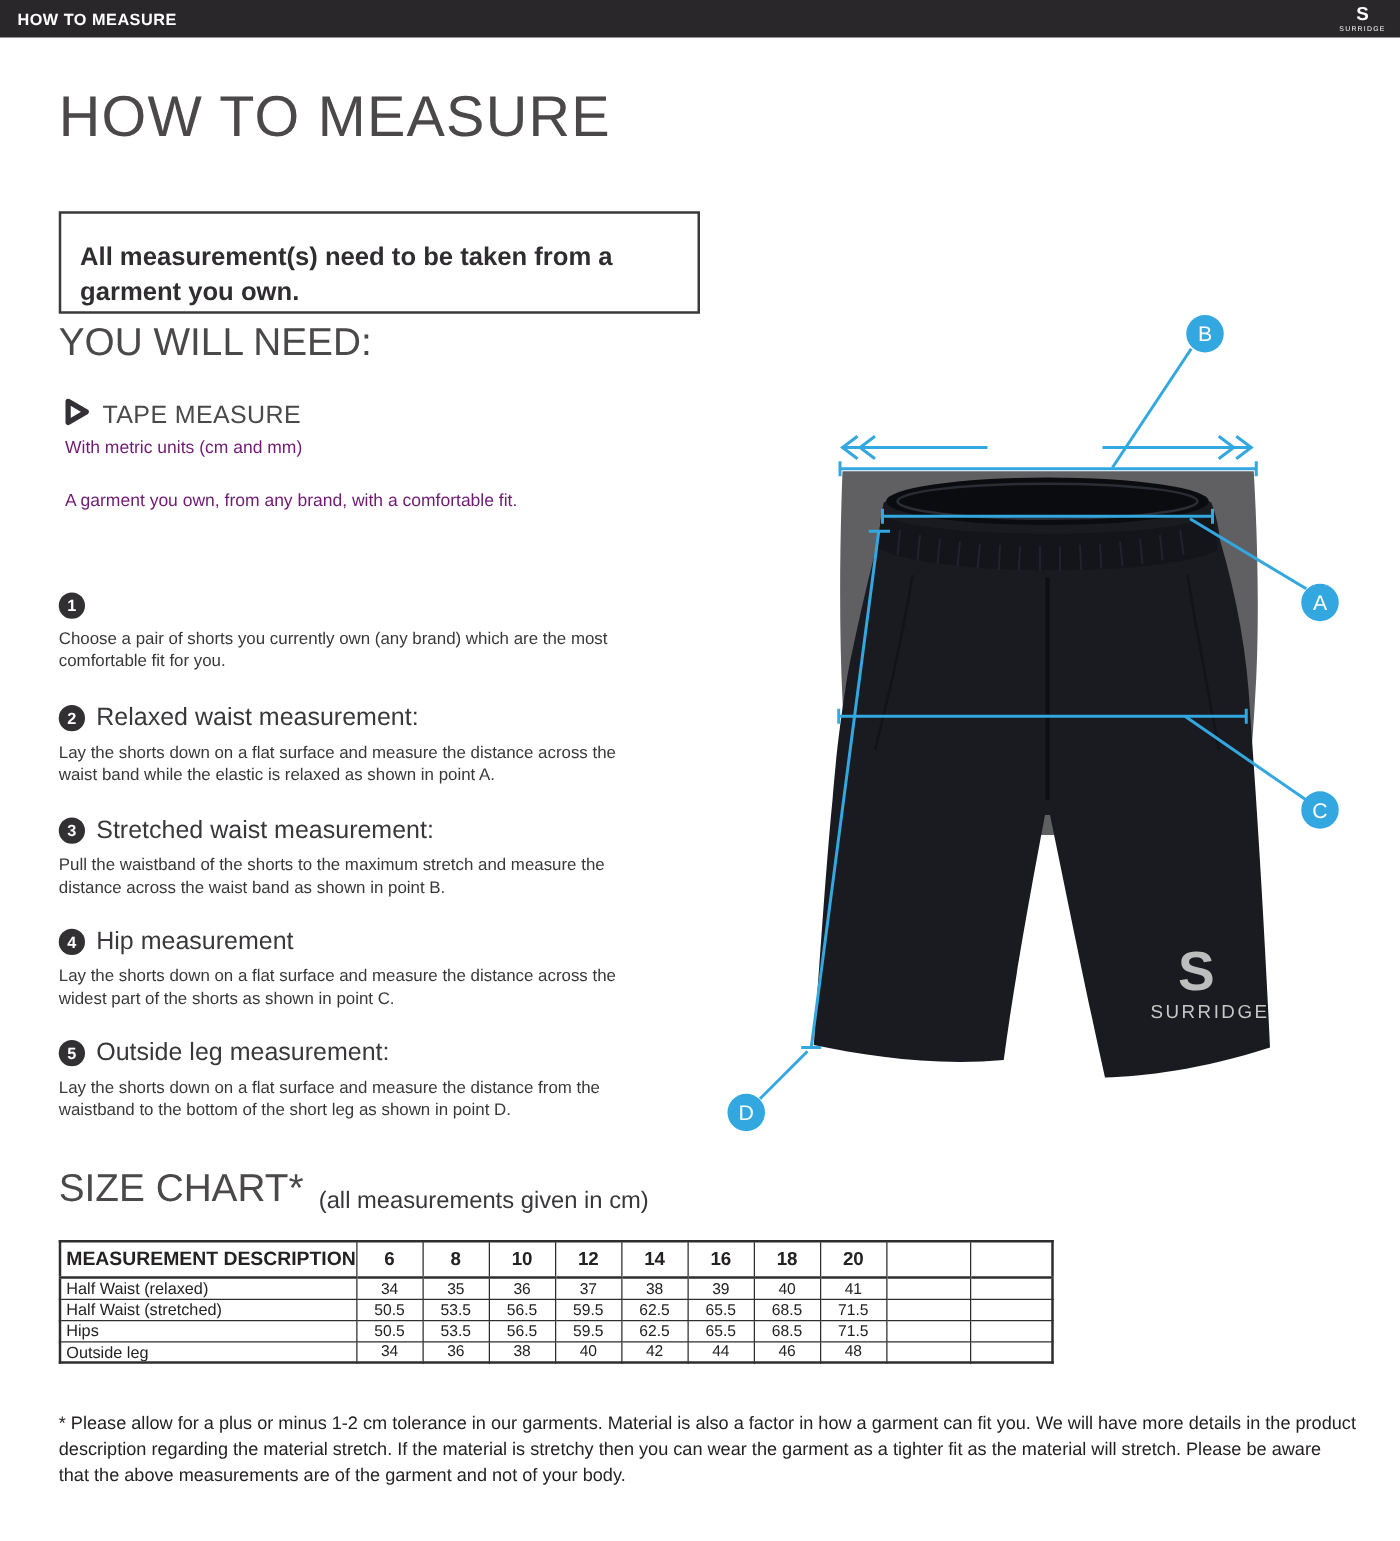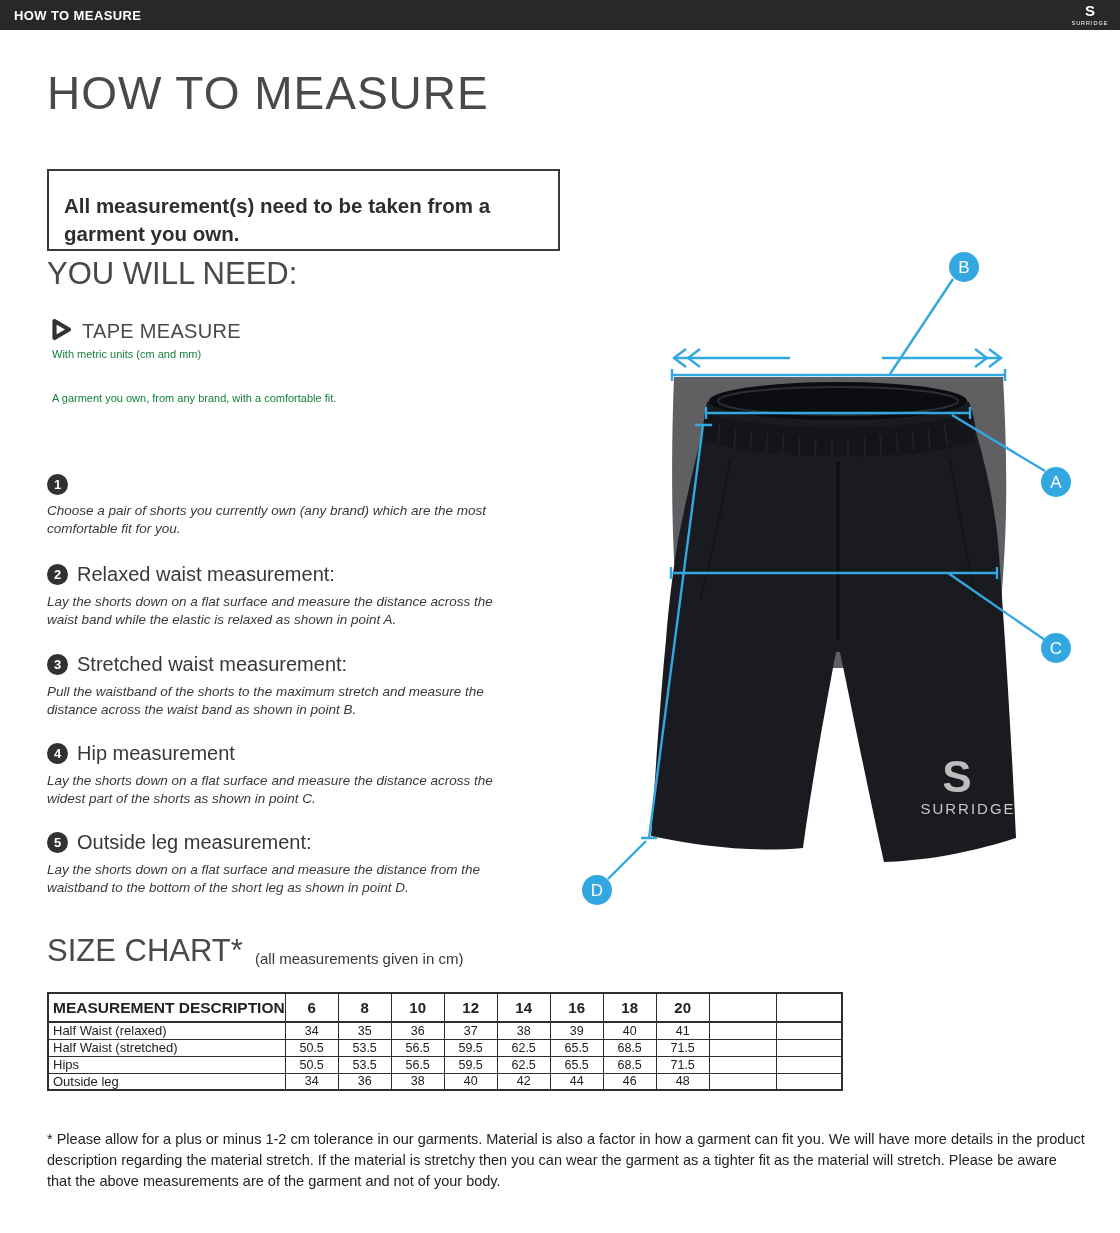"With metric units (cm and" .need-desc { color: #15803d -> #701a75; font-size: 11px -> 14px }
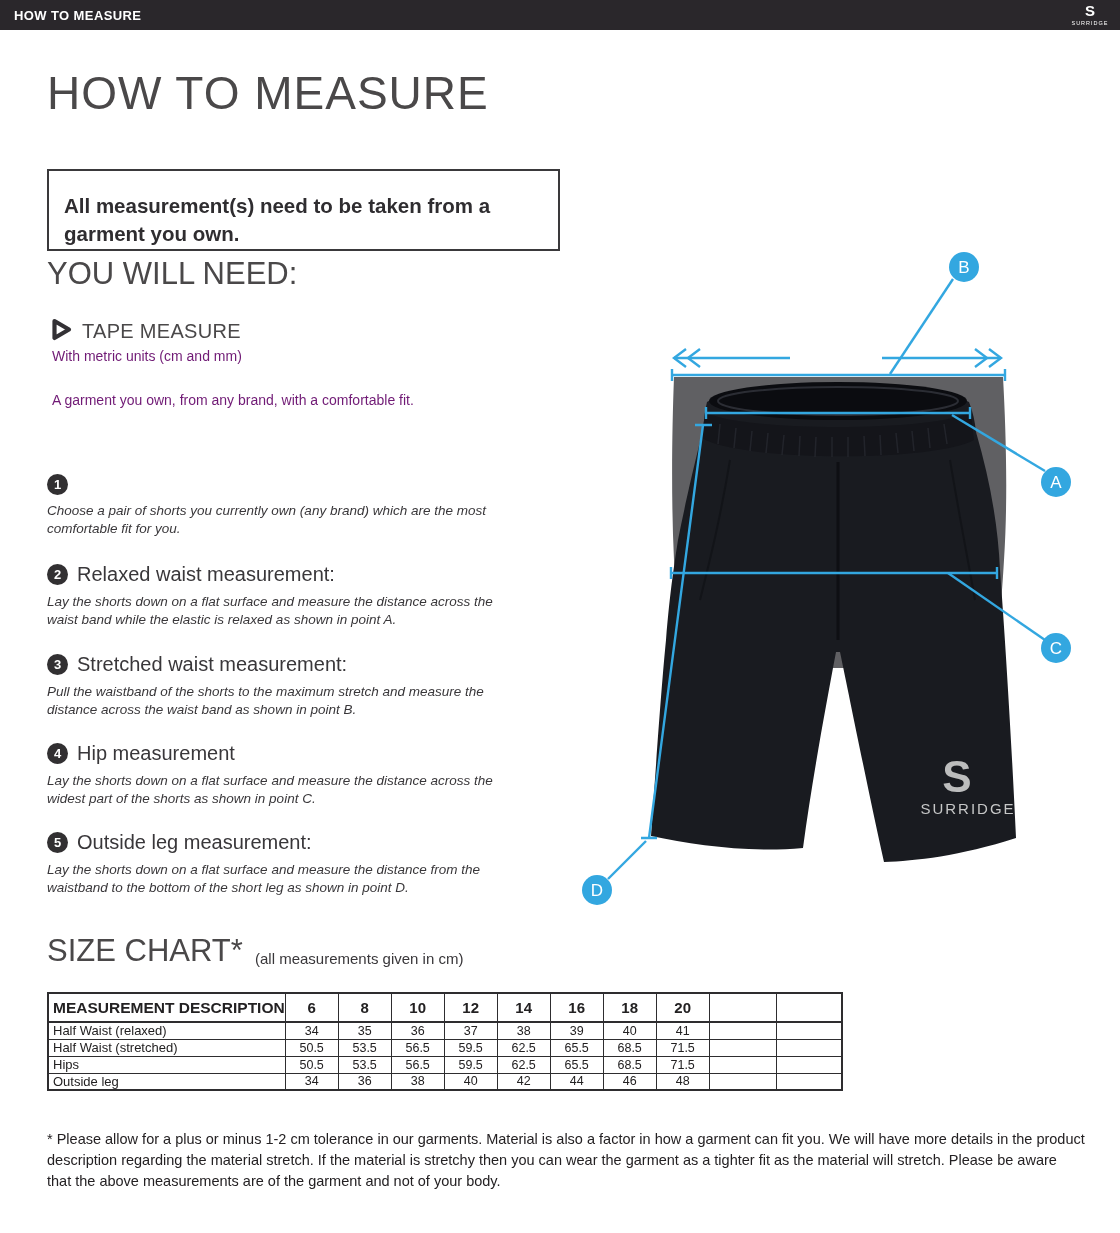"Choose a pair of shorts" .step-desc { font-style: italic -> none }
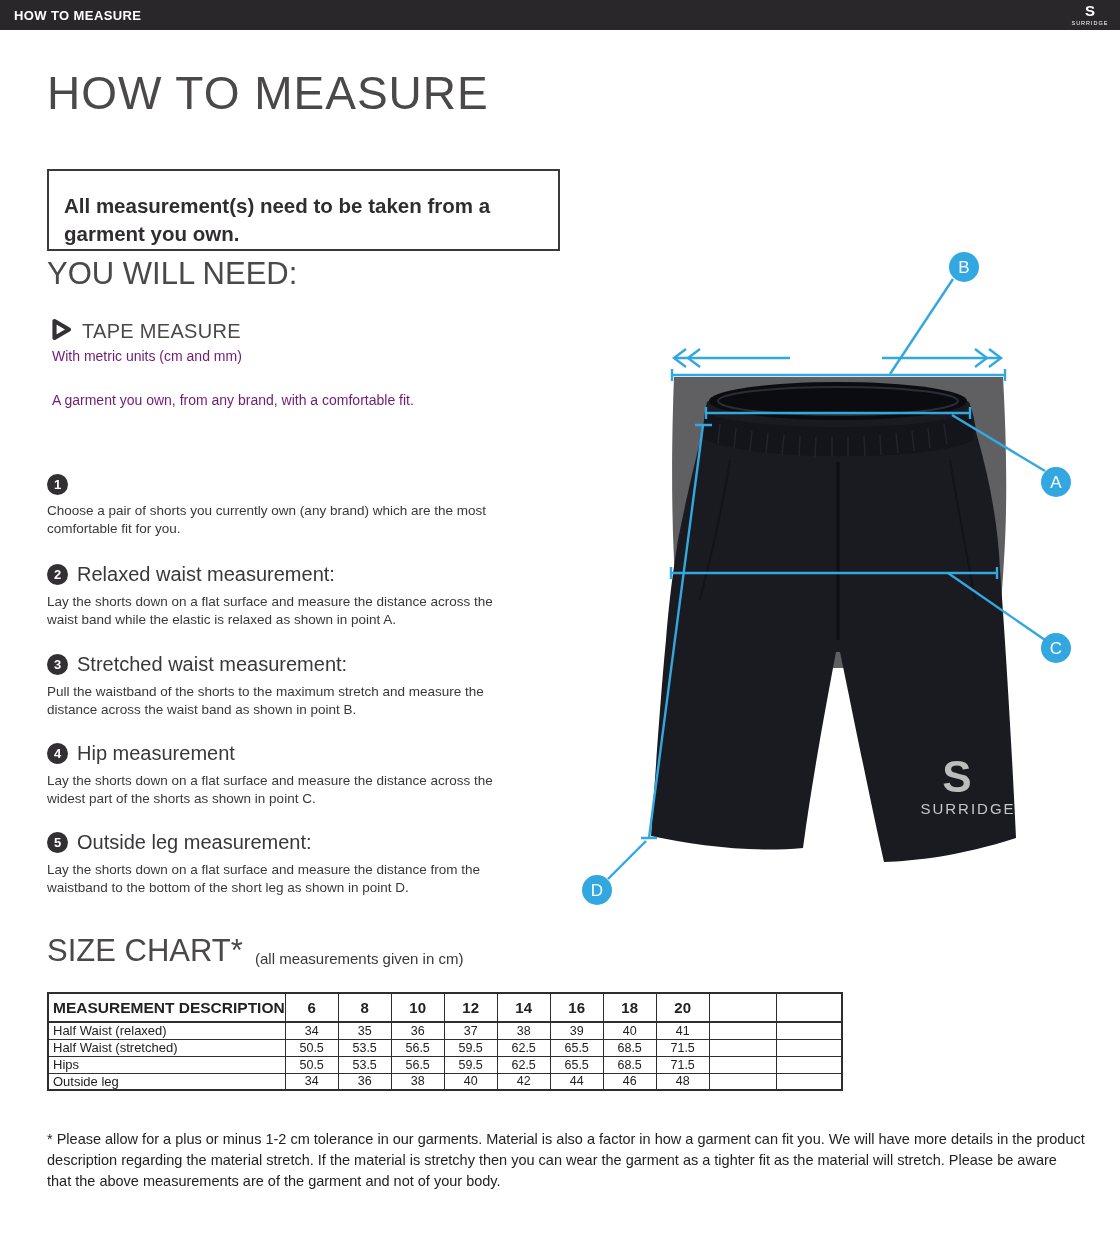"(all measurements given in cm)" .size-chart-sub { font-size: 15px -> 19px }
